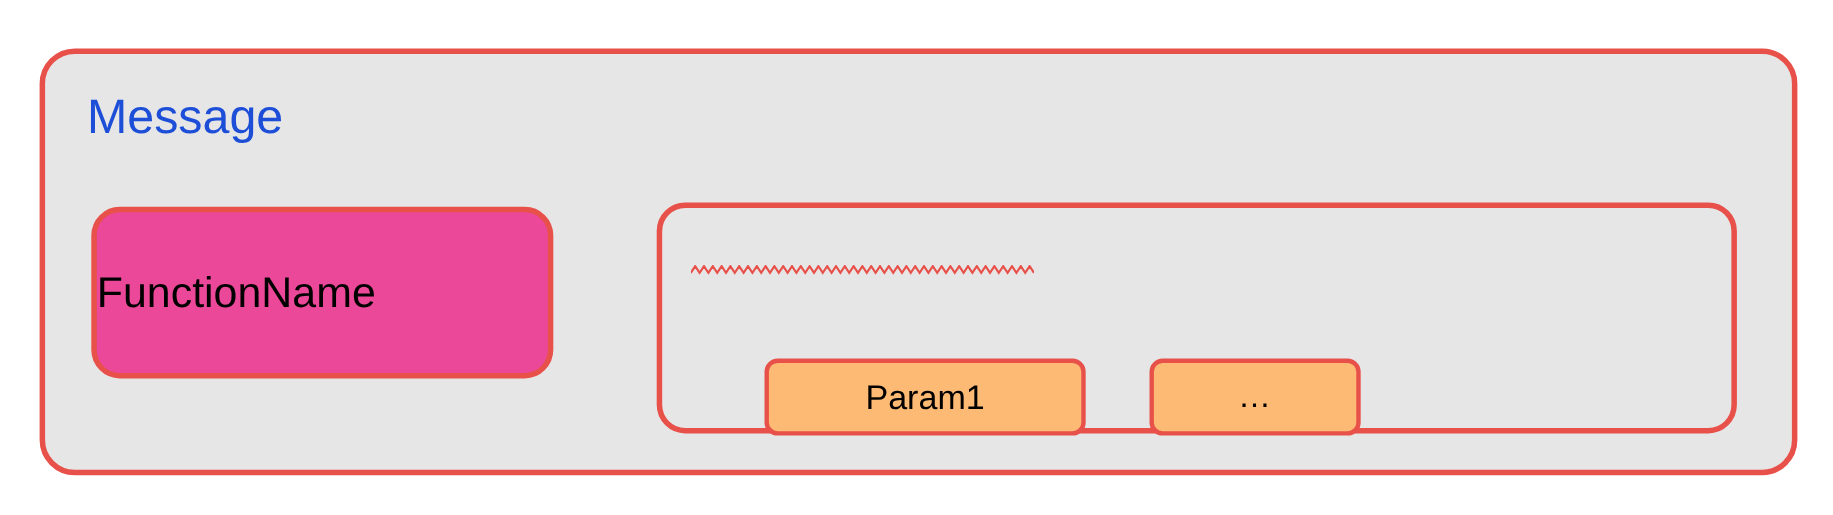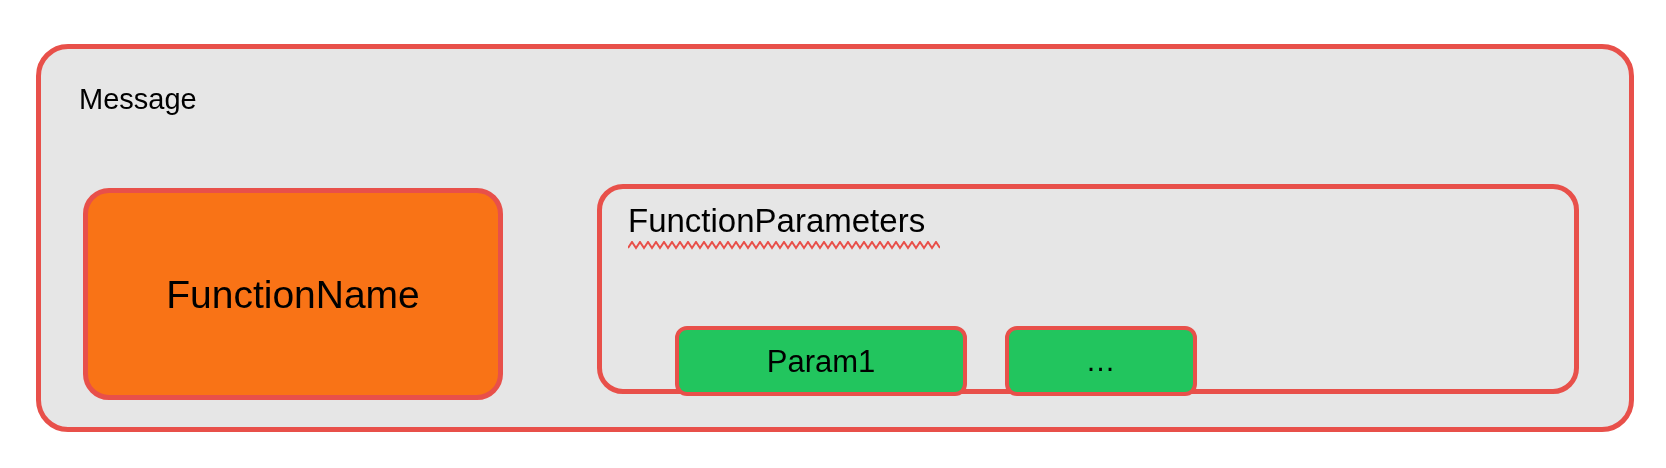"Message" .message-label { color: #000000 -> #1d4ed8; font-size: 29px -> 44px }
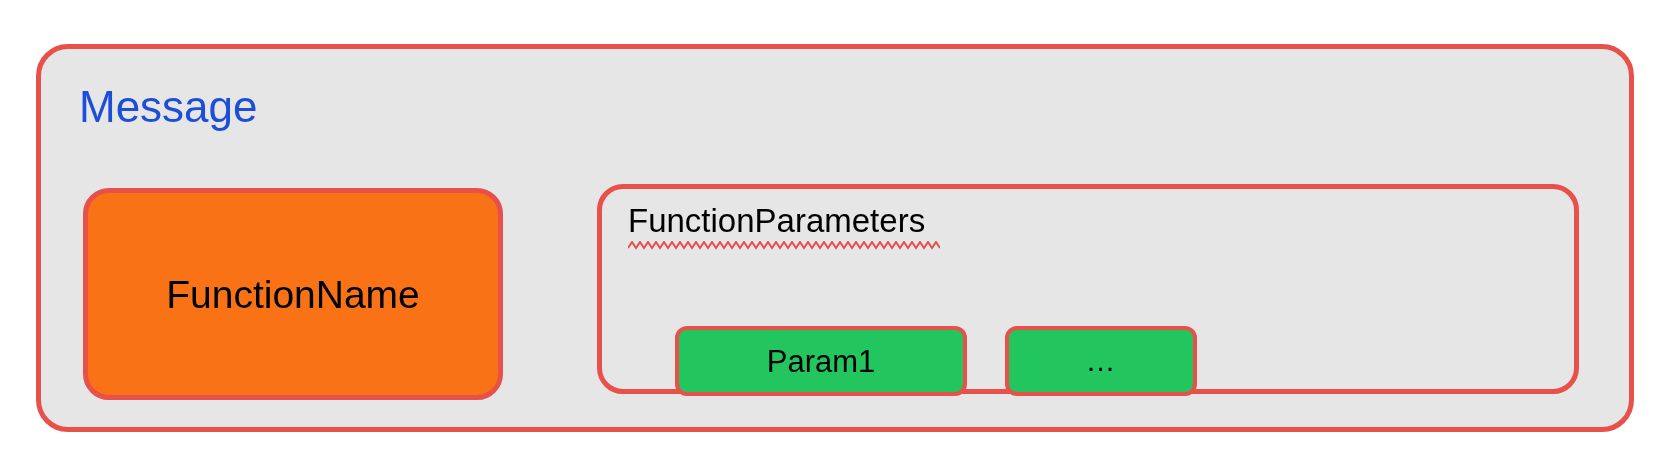"FunctionParameters" div.function-params-label { html: <div>FunctionParameters</div> -> none }
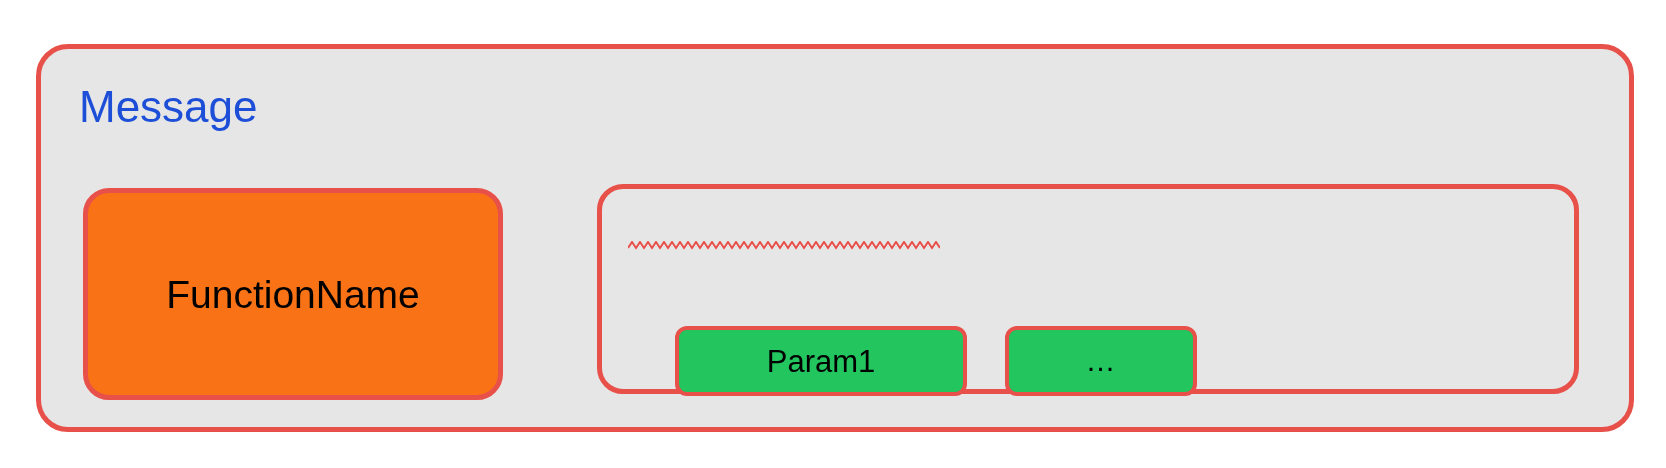"FunctionName" .function-name-box { background: #f97316 -> #ec4899; height: 212px -> 156px; justify-content: center -> flex-start }
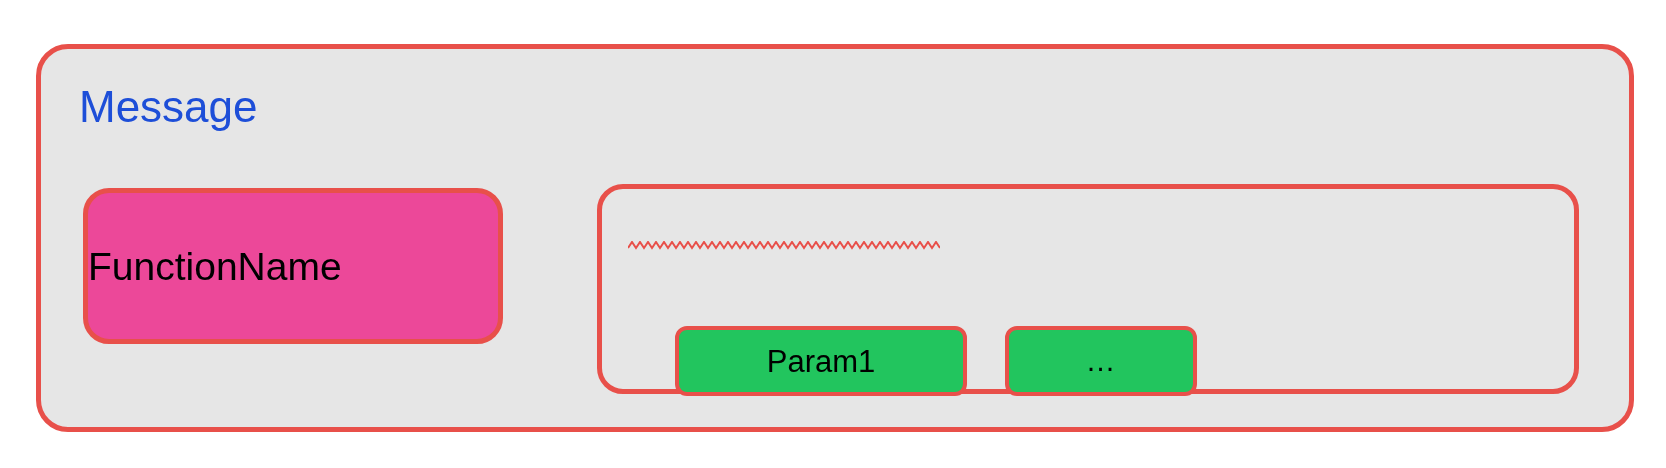"Param1" .param-chip { background: #22c55e -> #fdba74; margin-left: none -> 20px }
